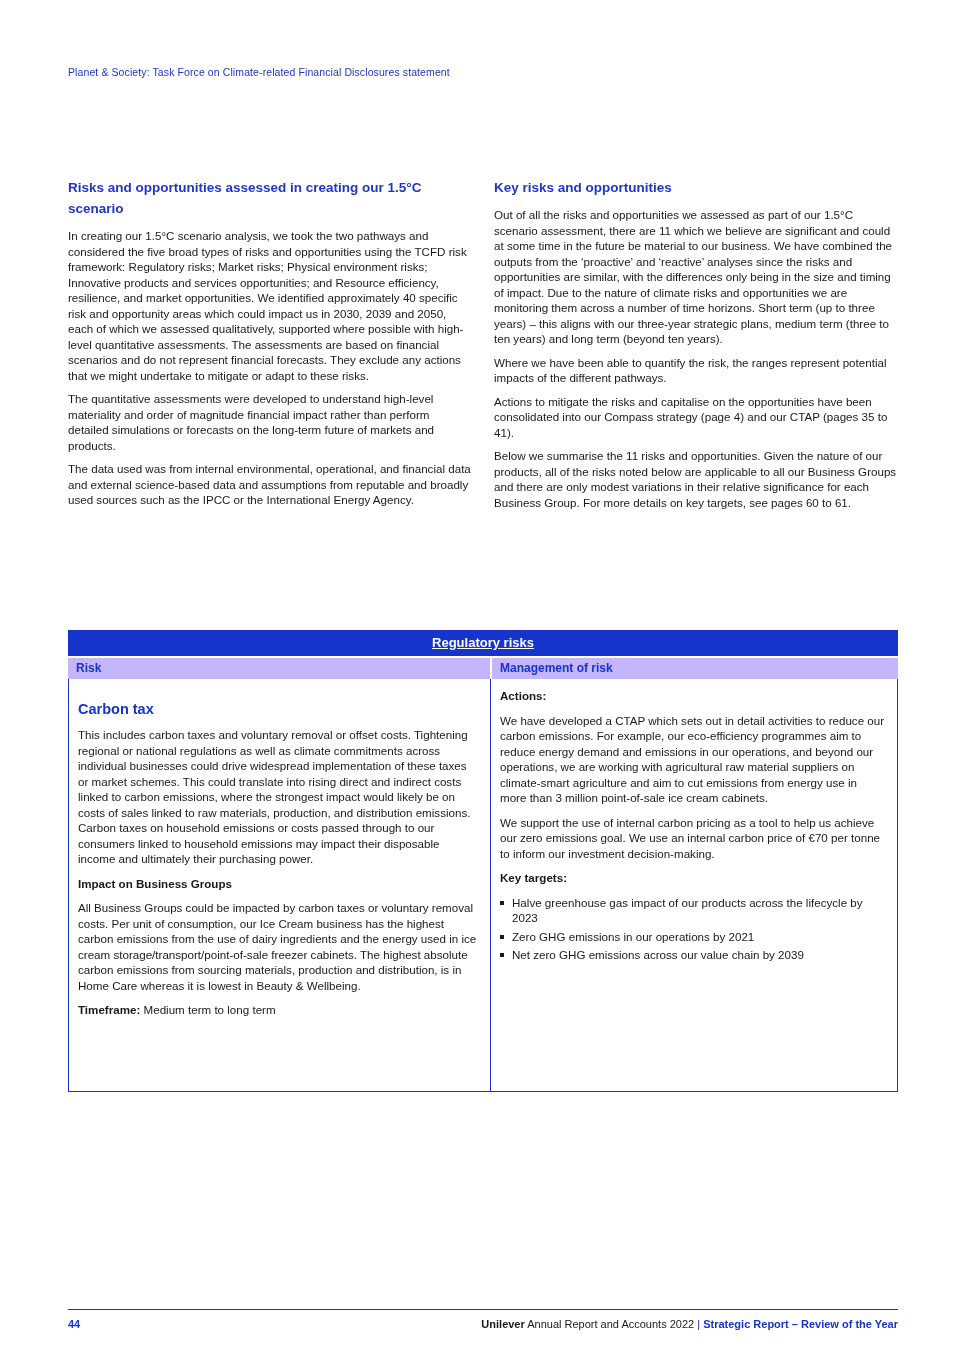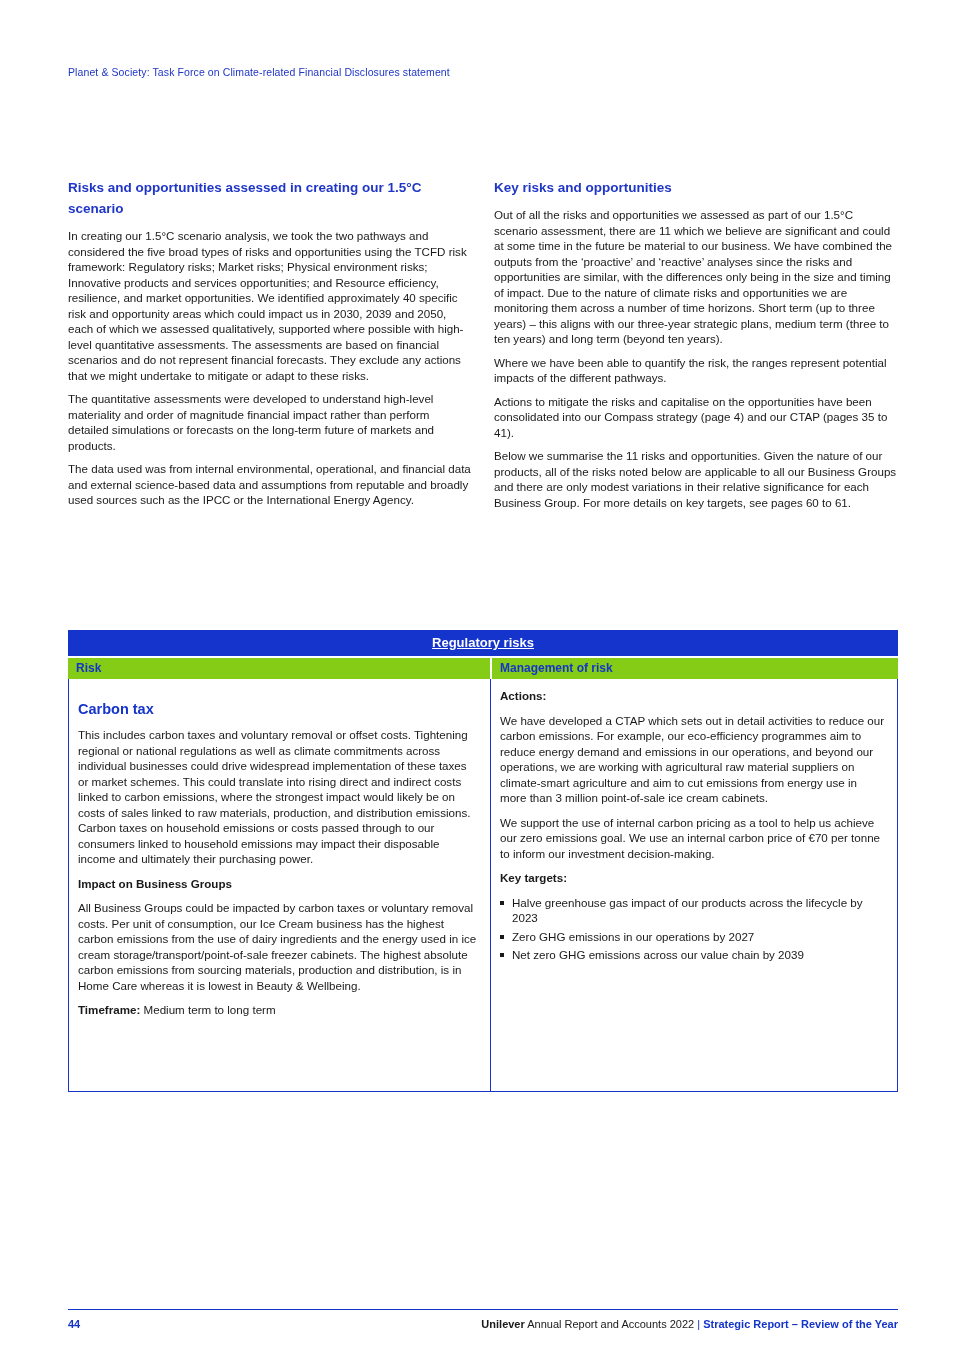"Risk" .colhead { background: #84cc16 -> #c4b5fd }
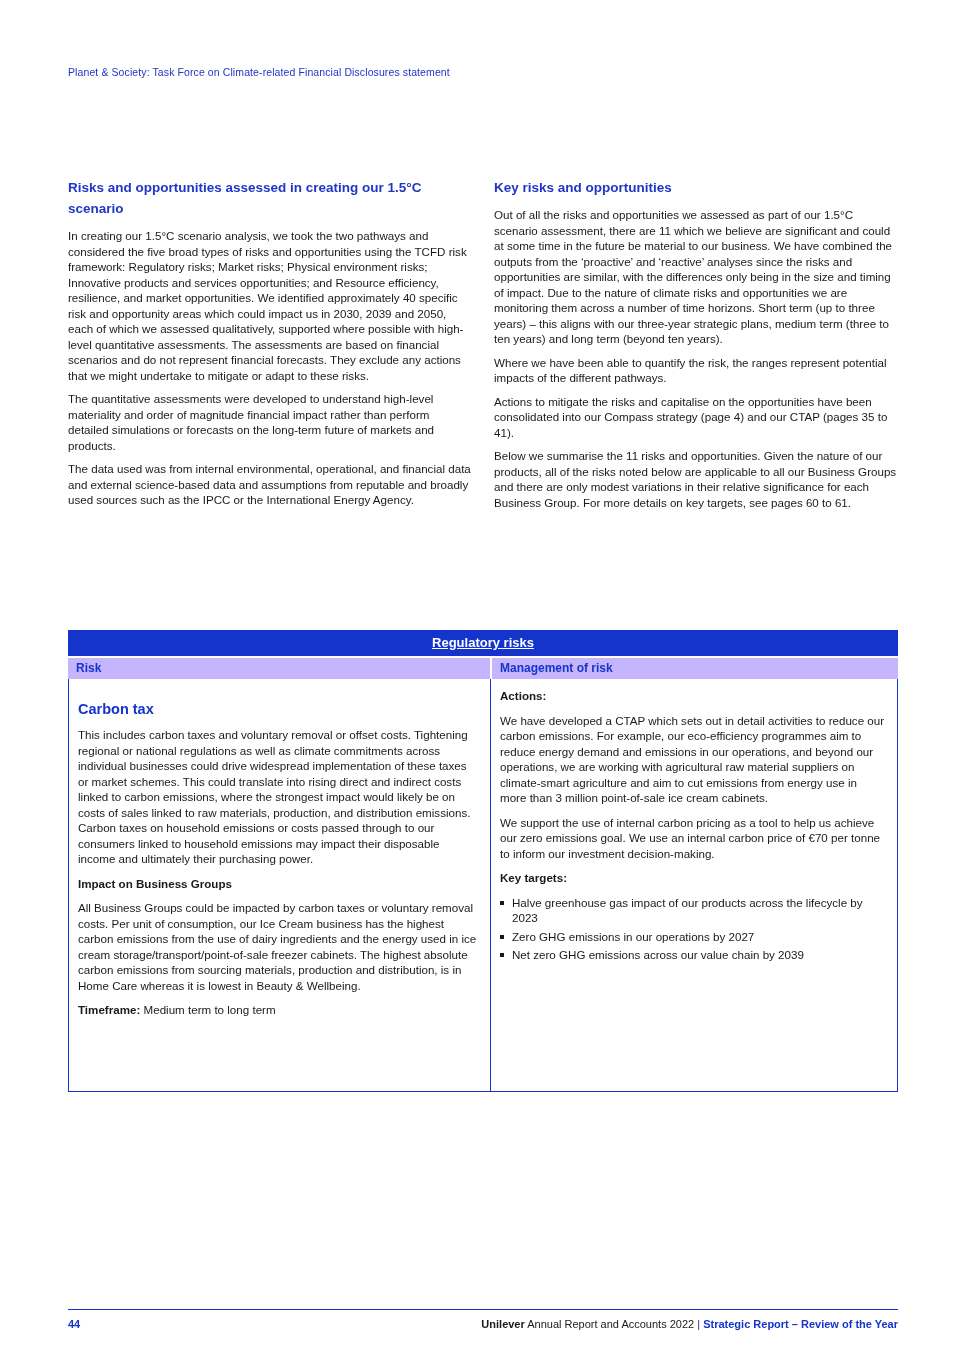"Zero GHG emissions in our" span { text: 2027 -> 2021 }
